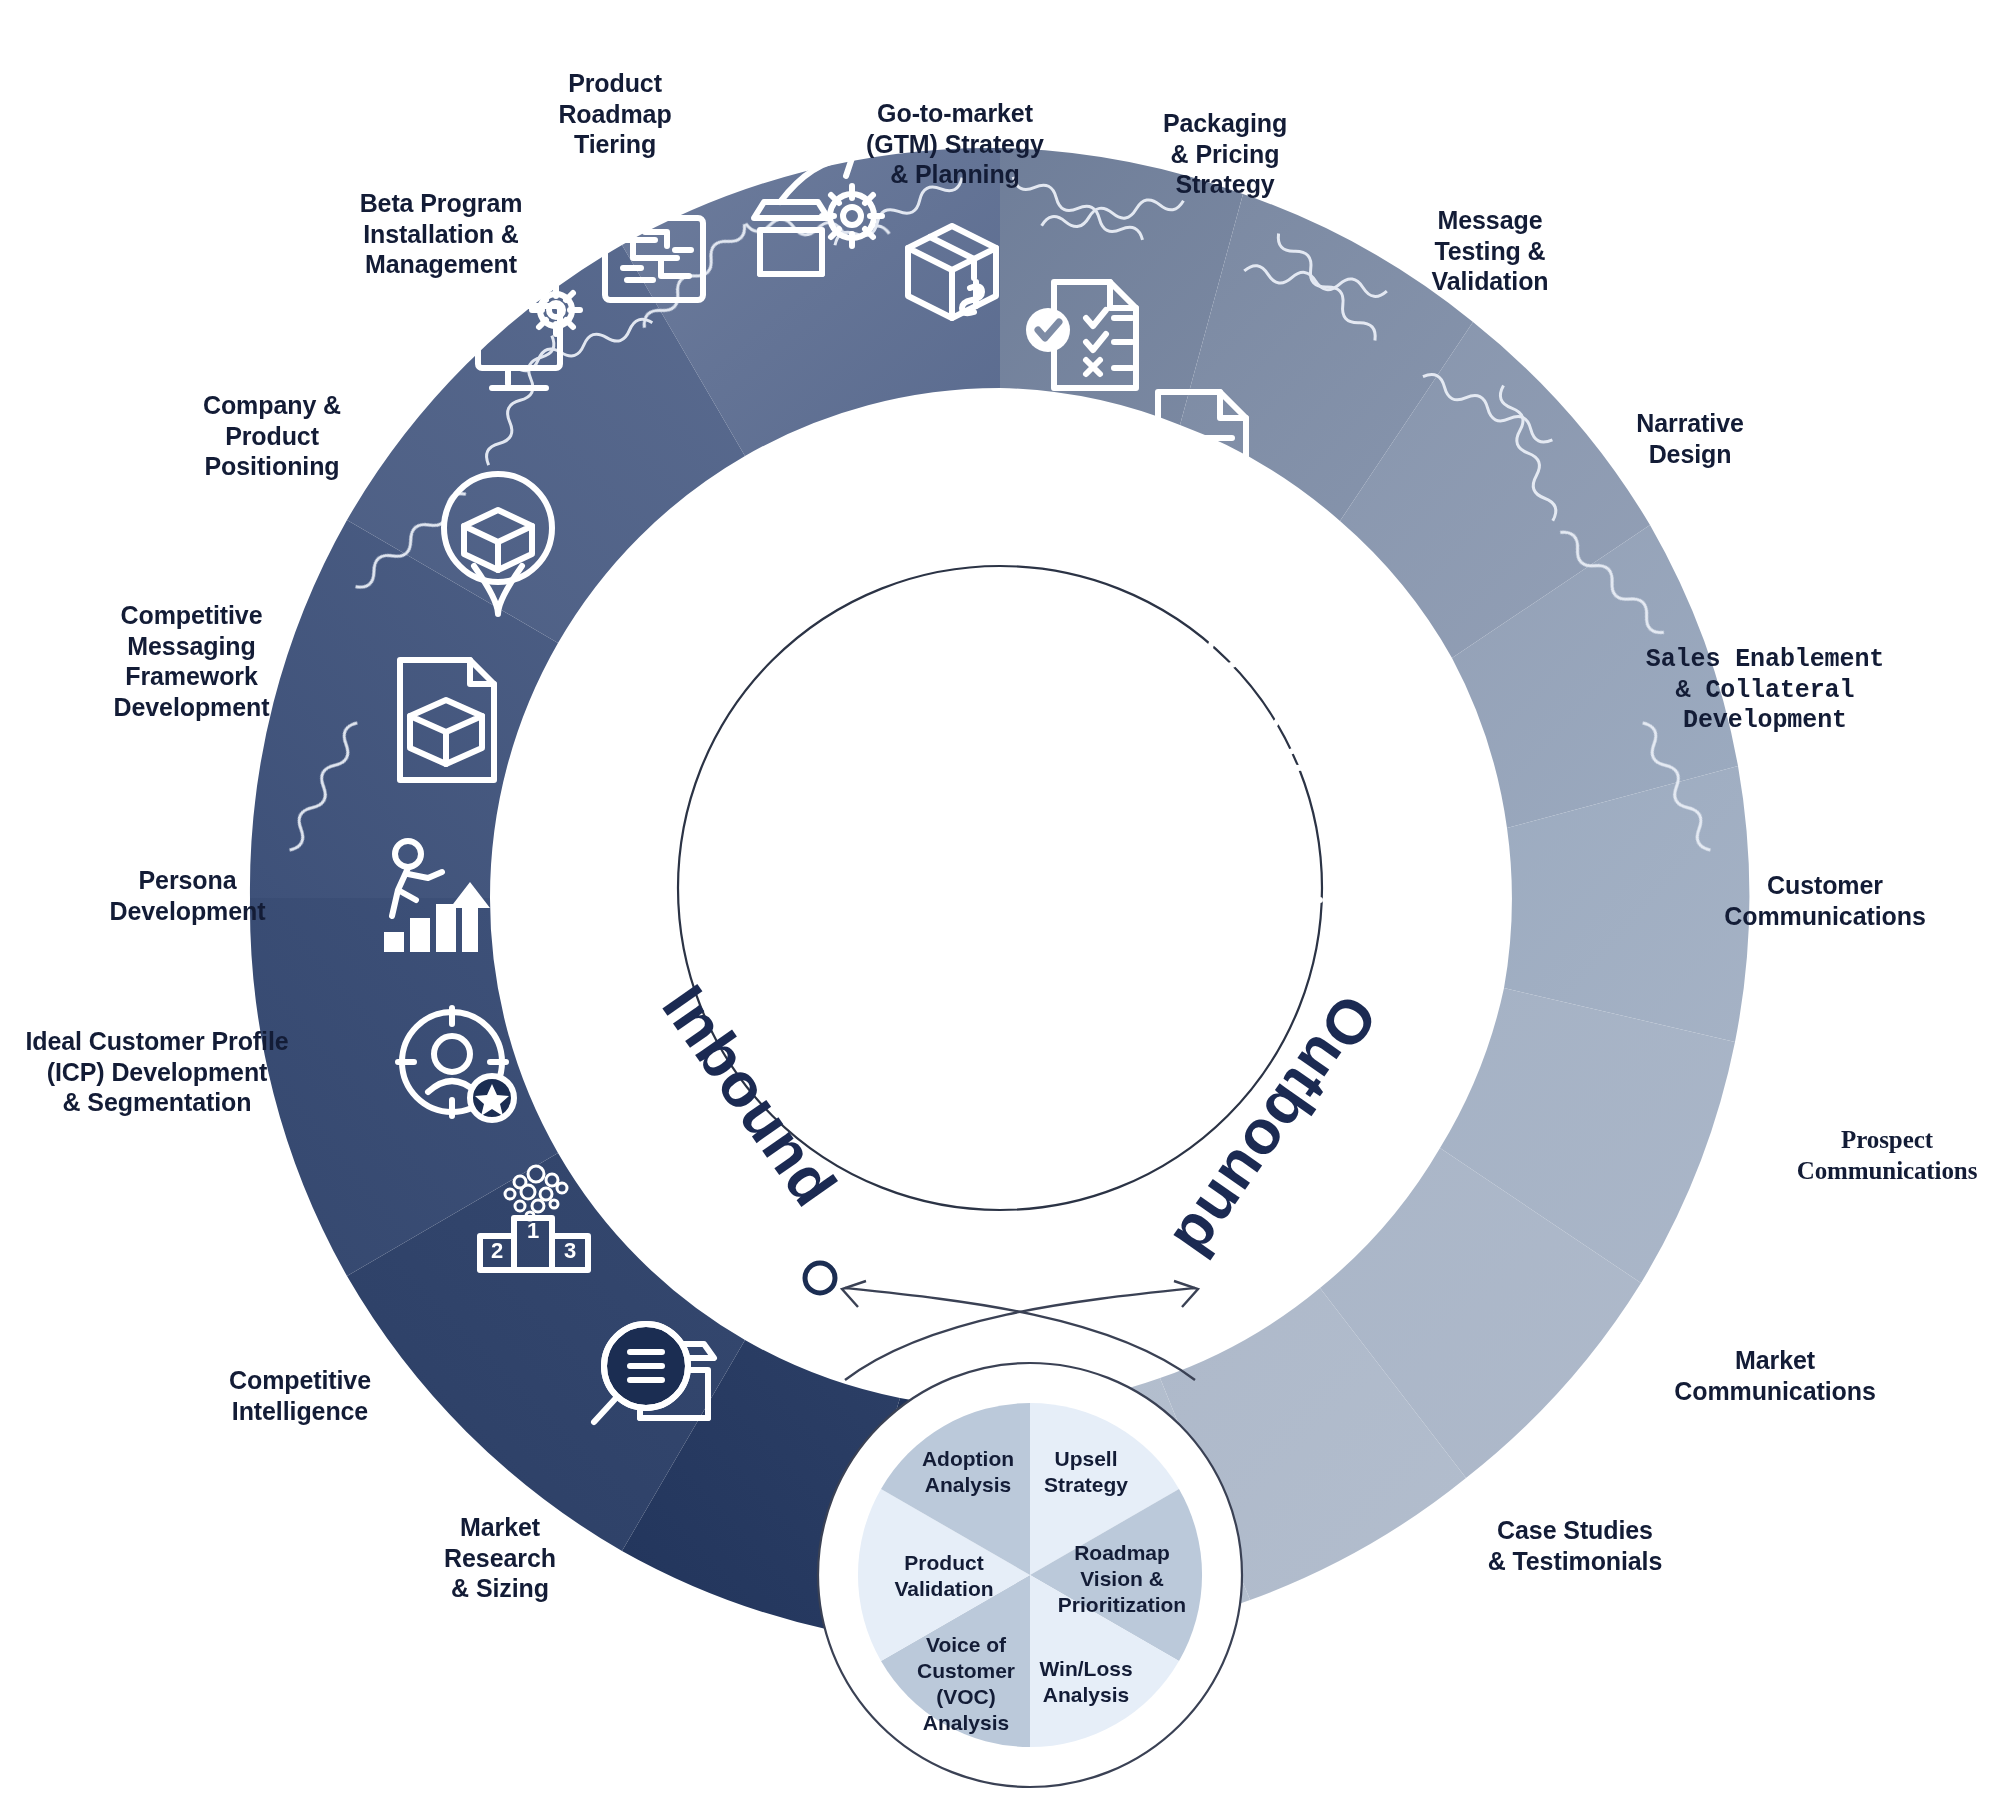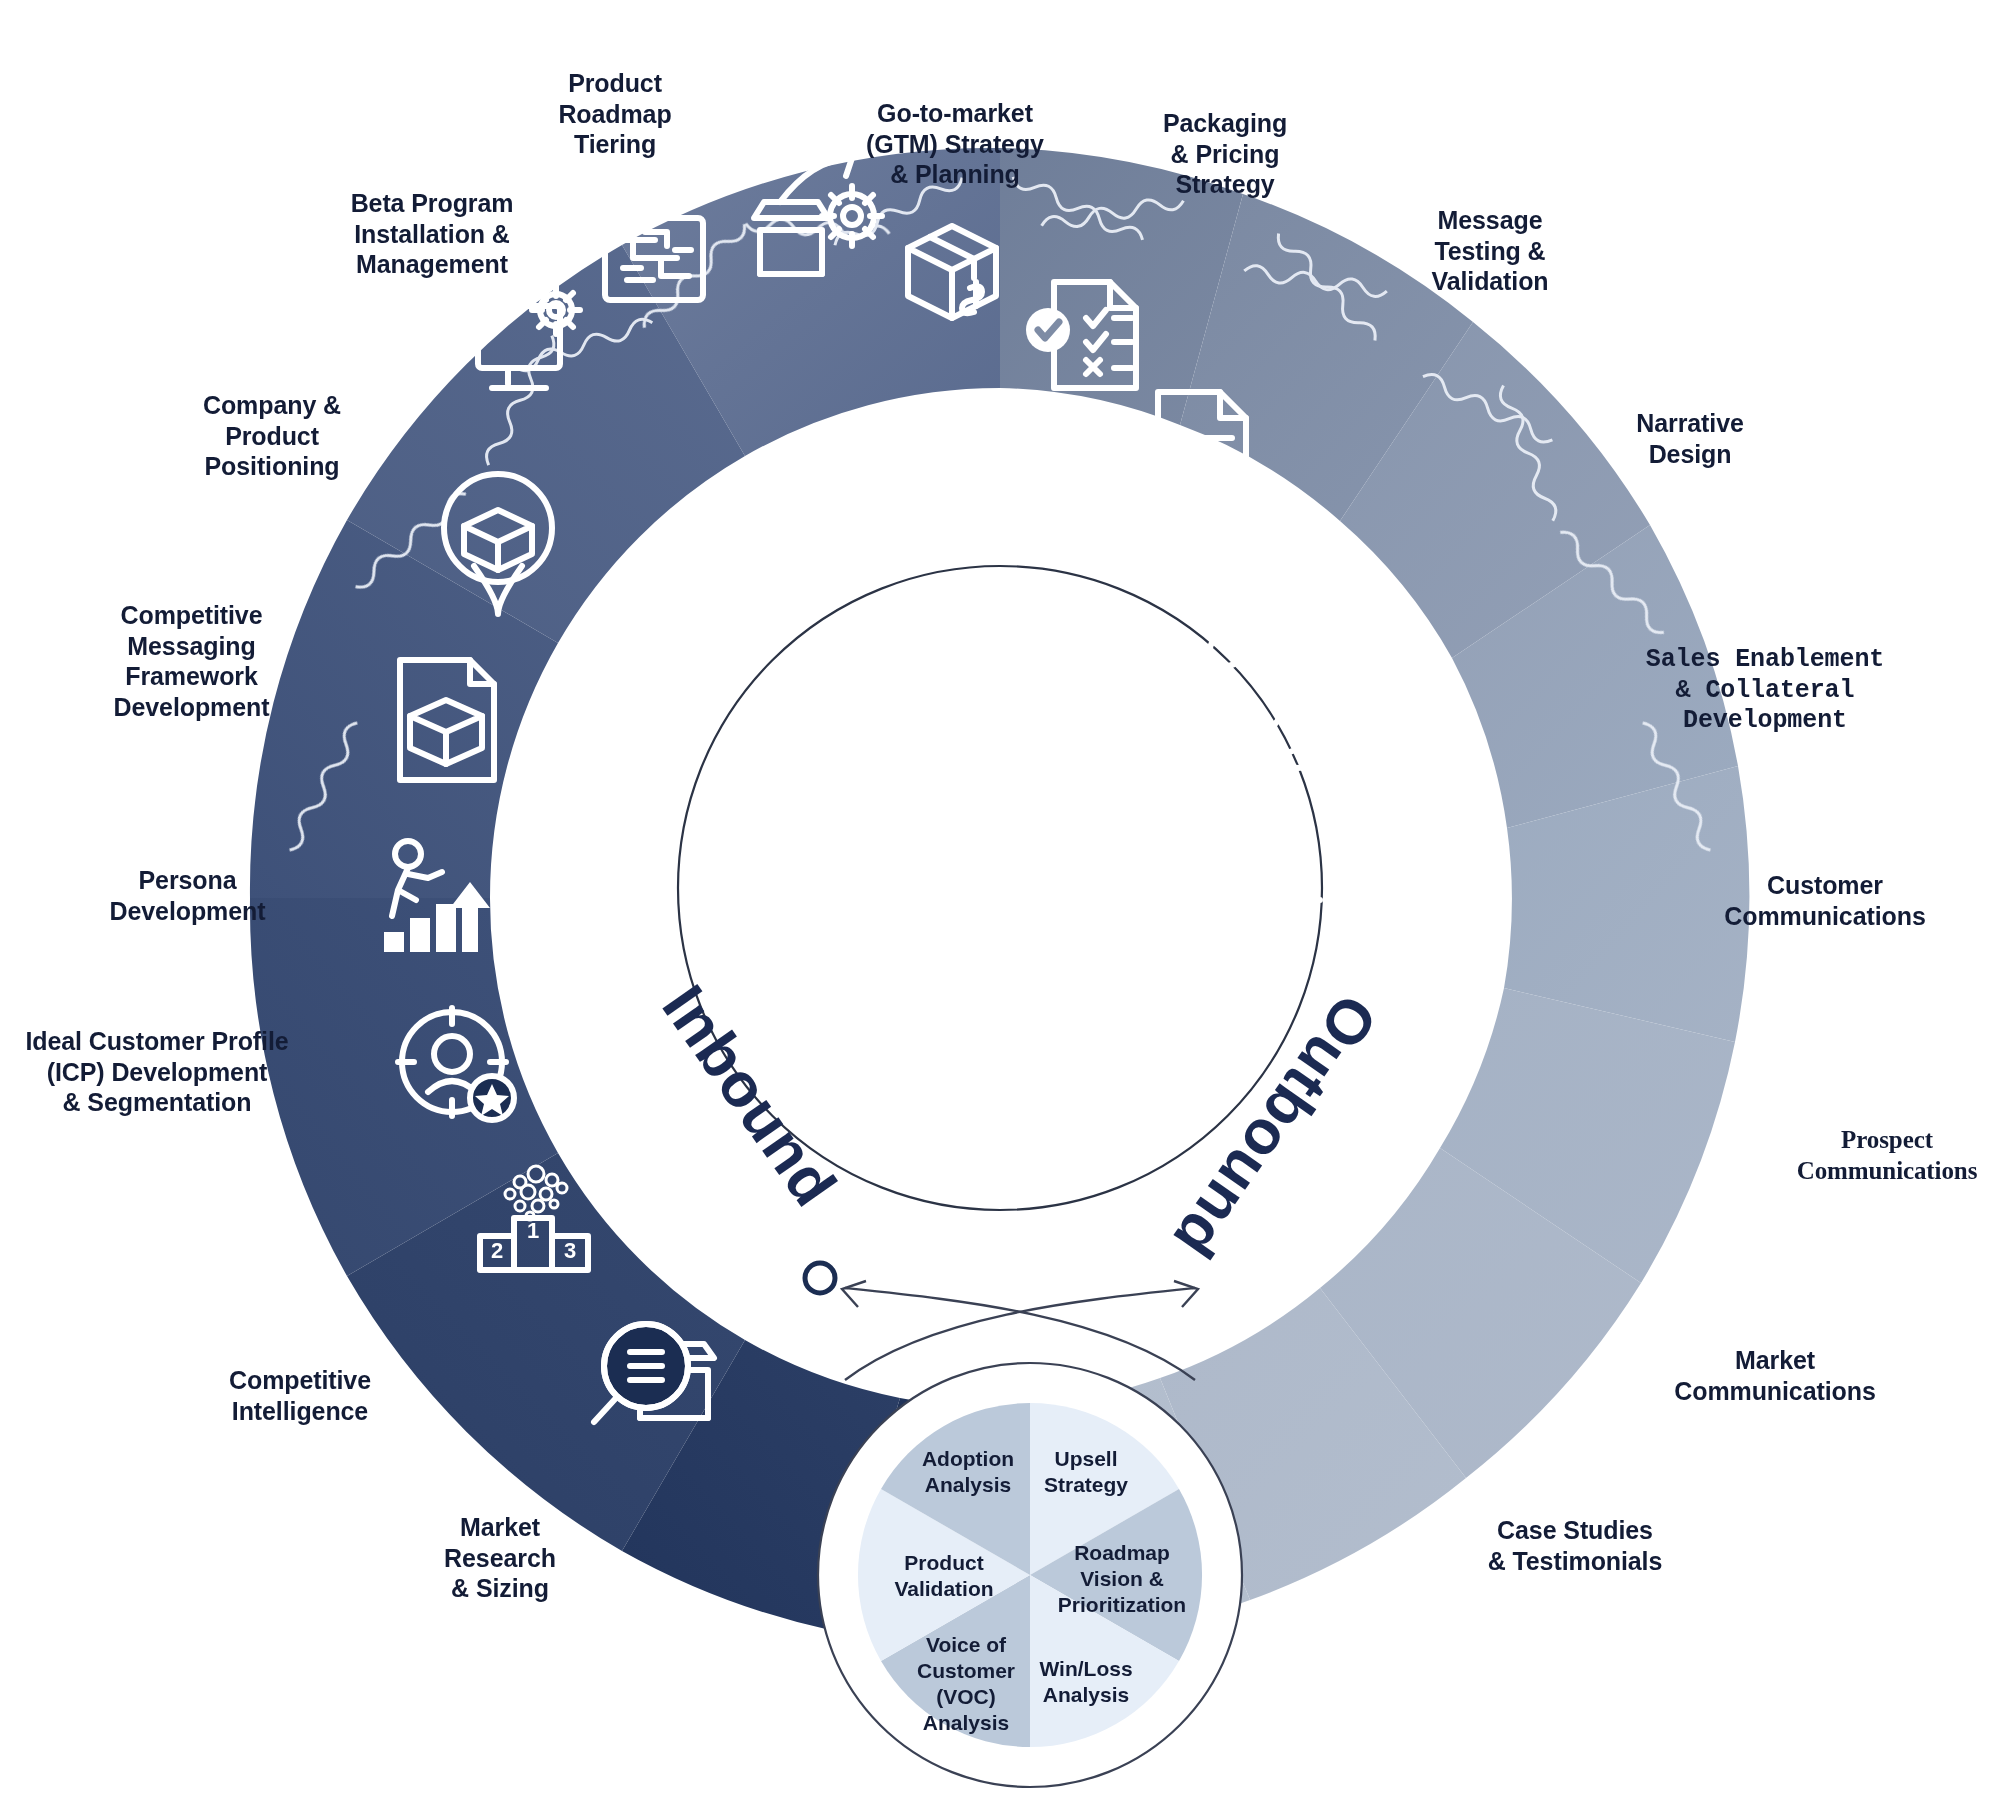"Beta Program" div.lbl { left: 317px -> 326px }
